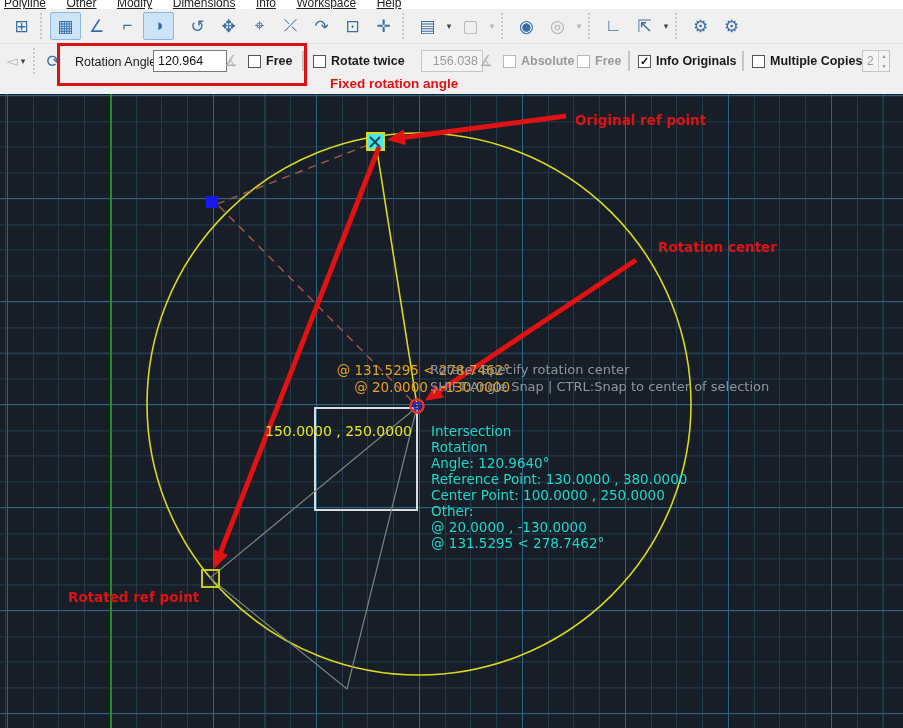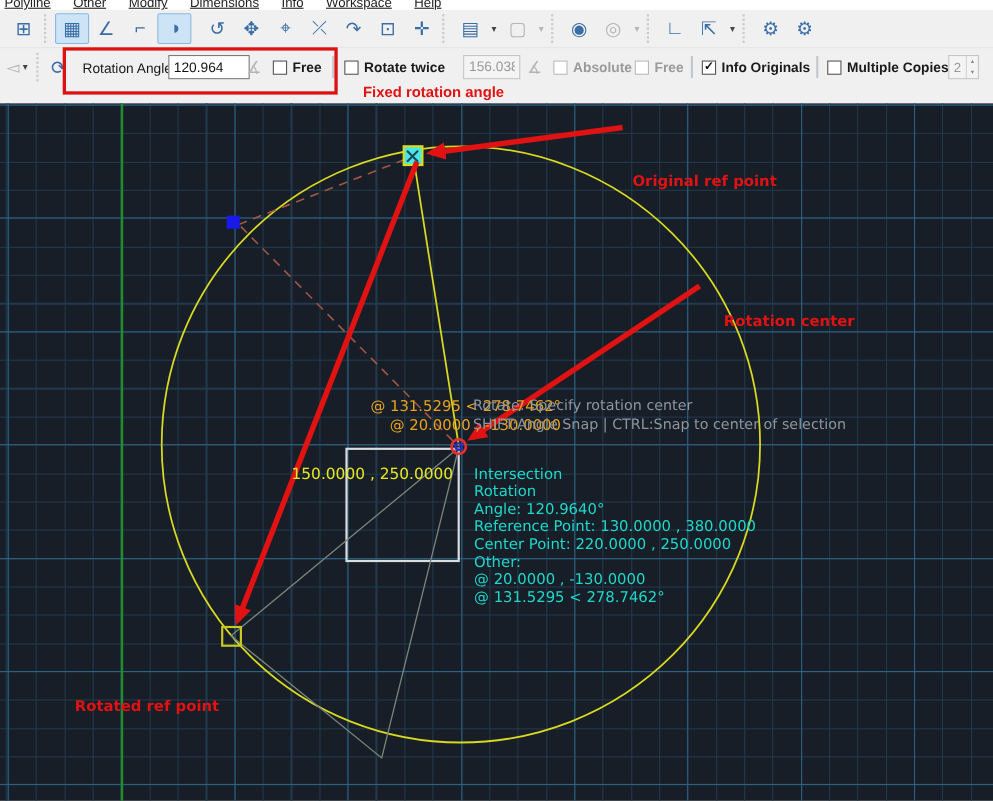"156.038" input.field { text-align: none -> right; width: 52px -> 62px }
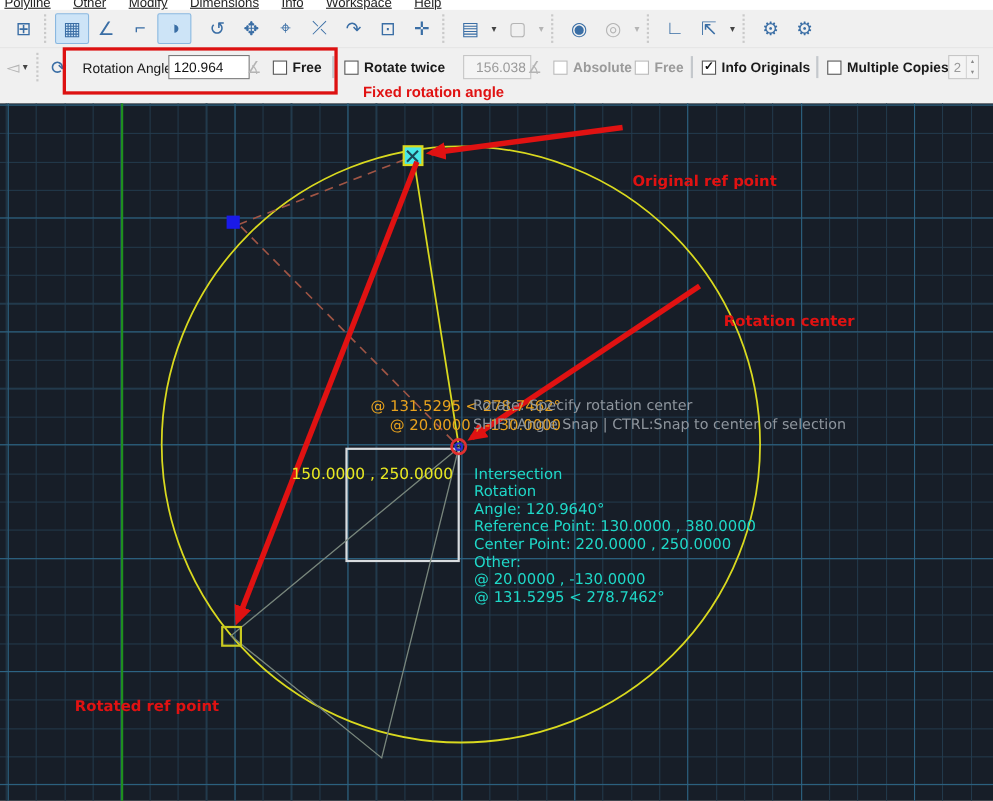"Original ref point" .redlab { margin-top: 45px -> none }
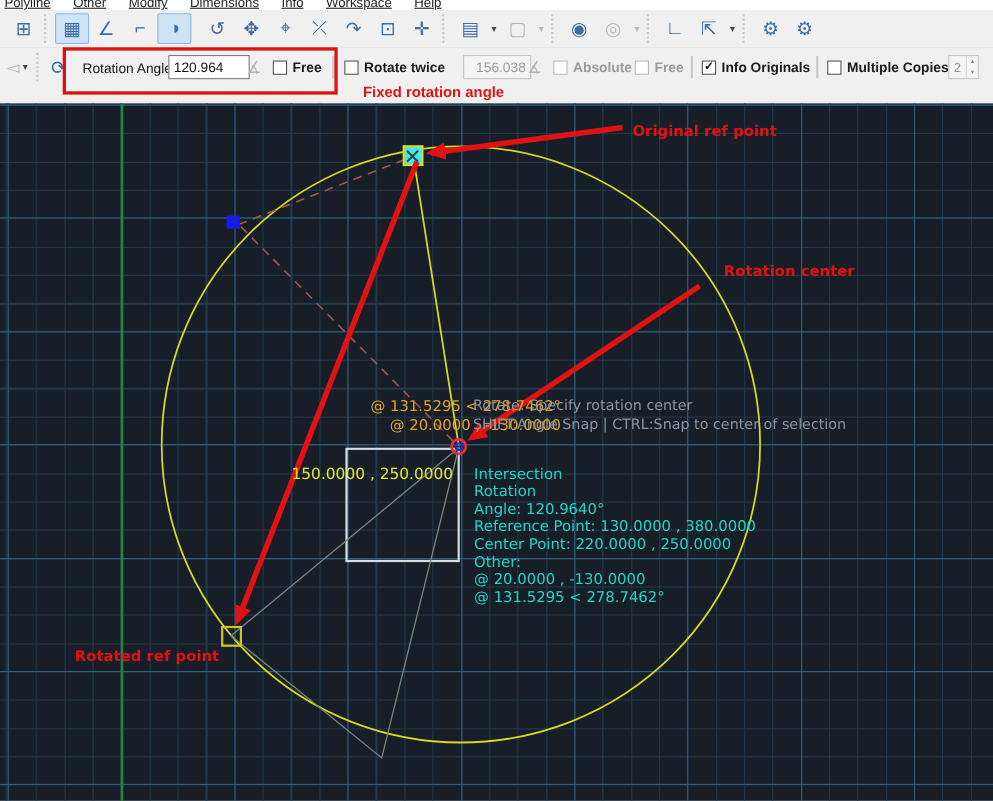"Center Point: 220.0000 , 250.0000" div { text: 220.0000 -> 100.0000 }
